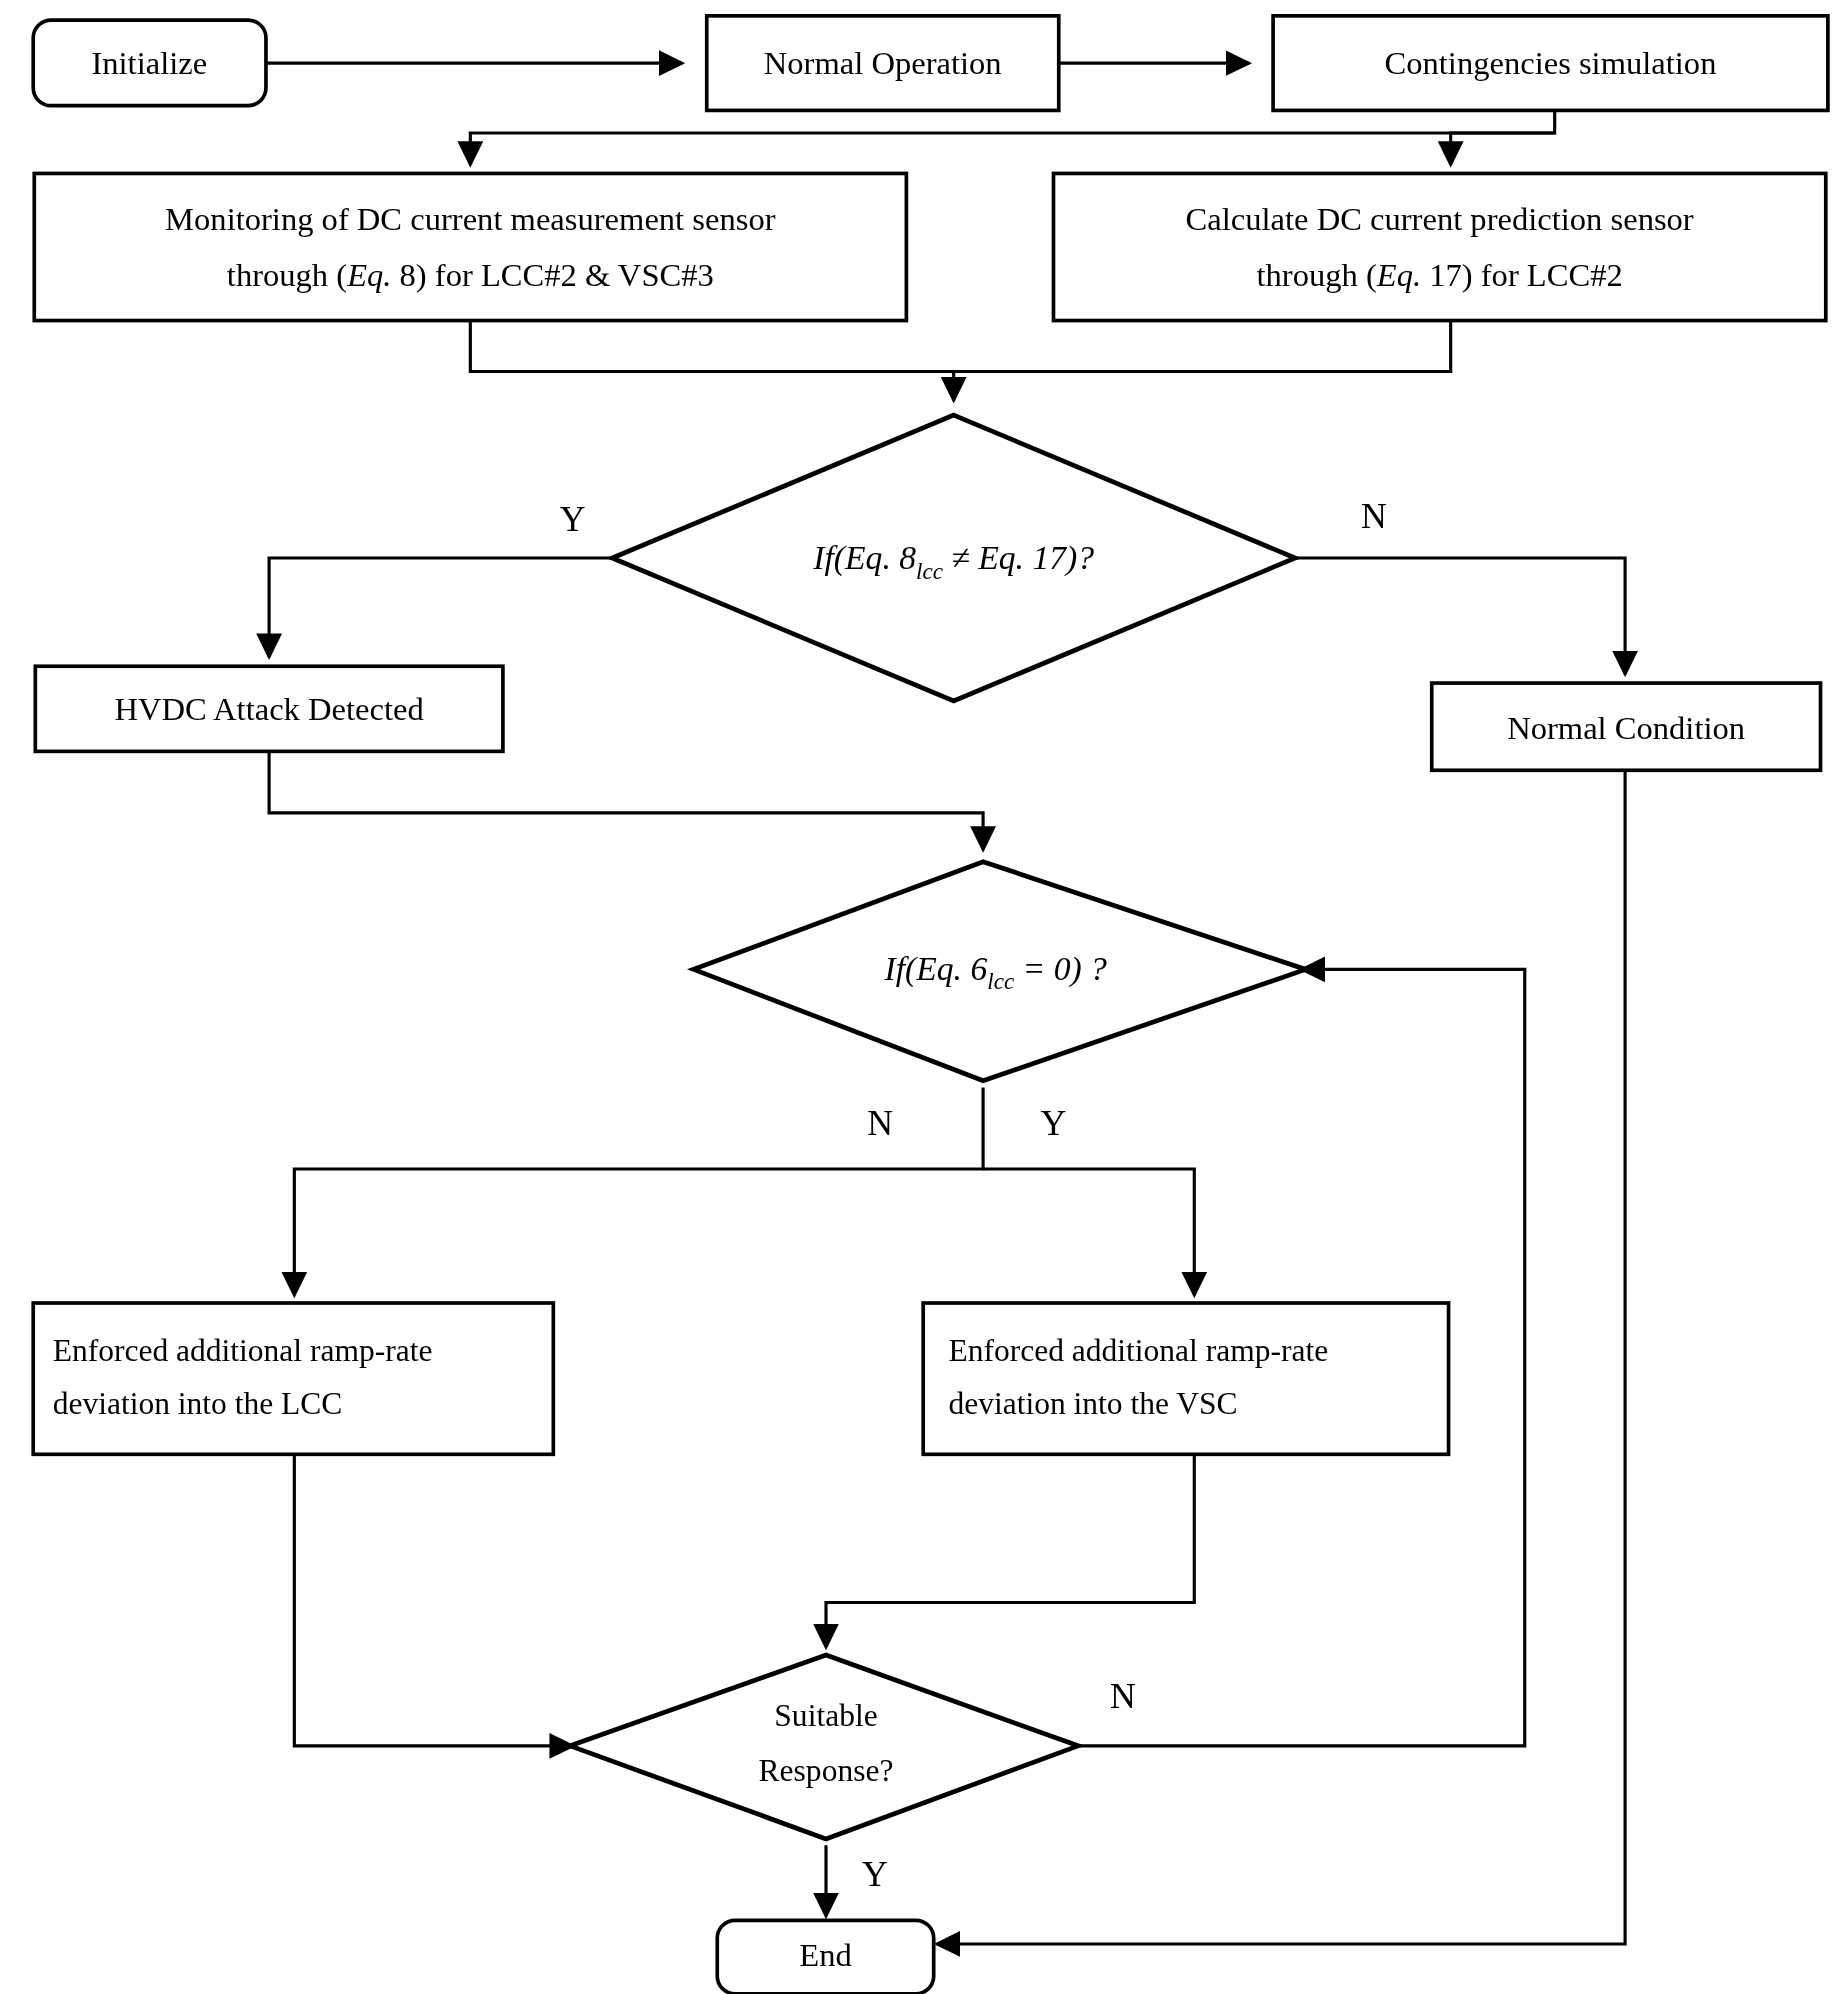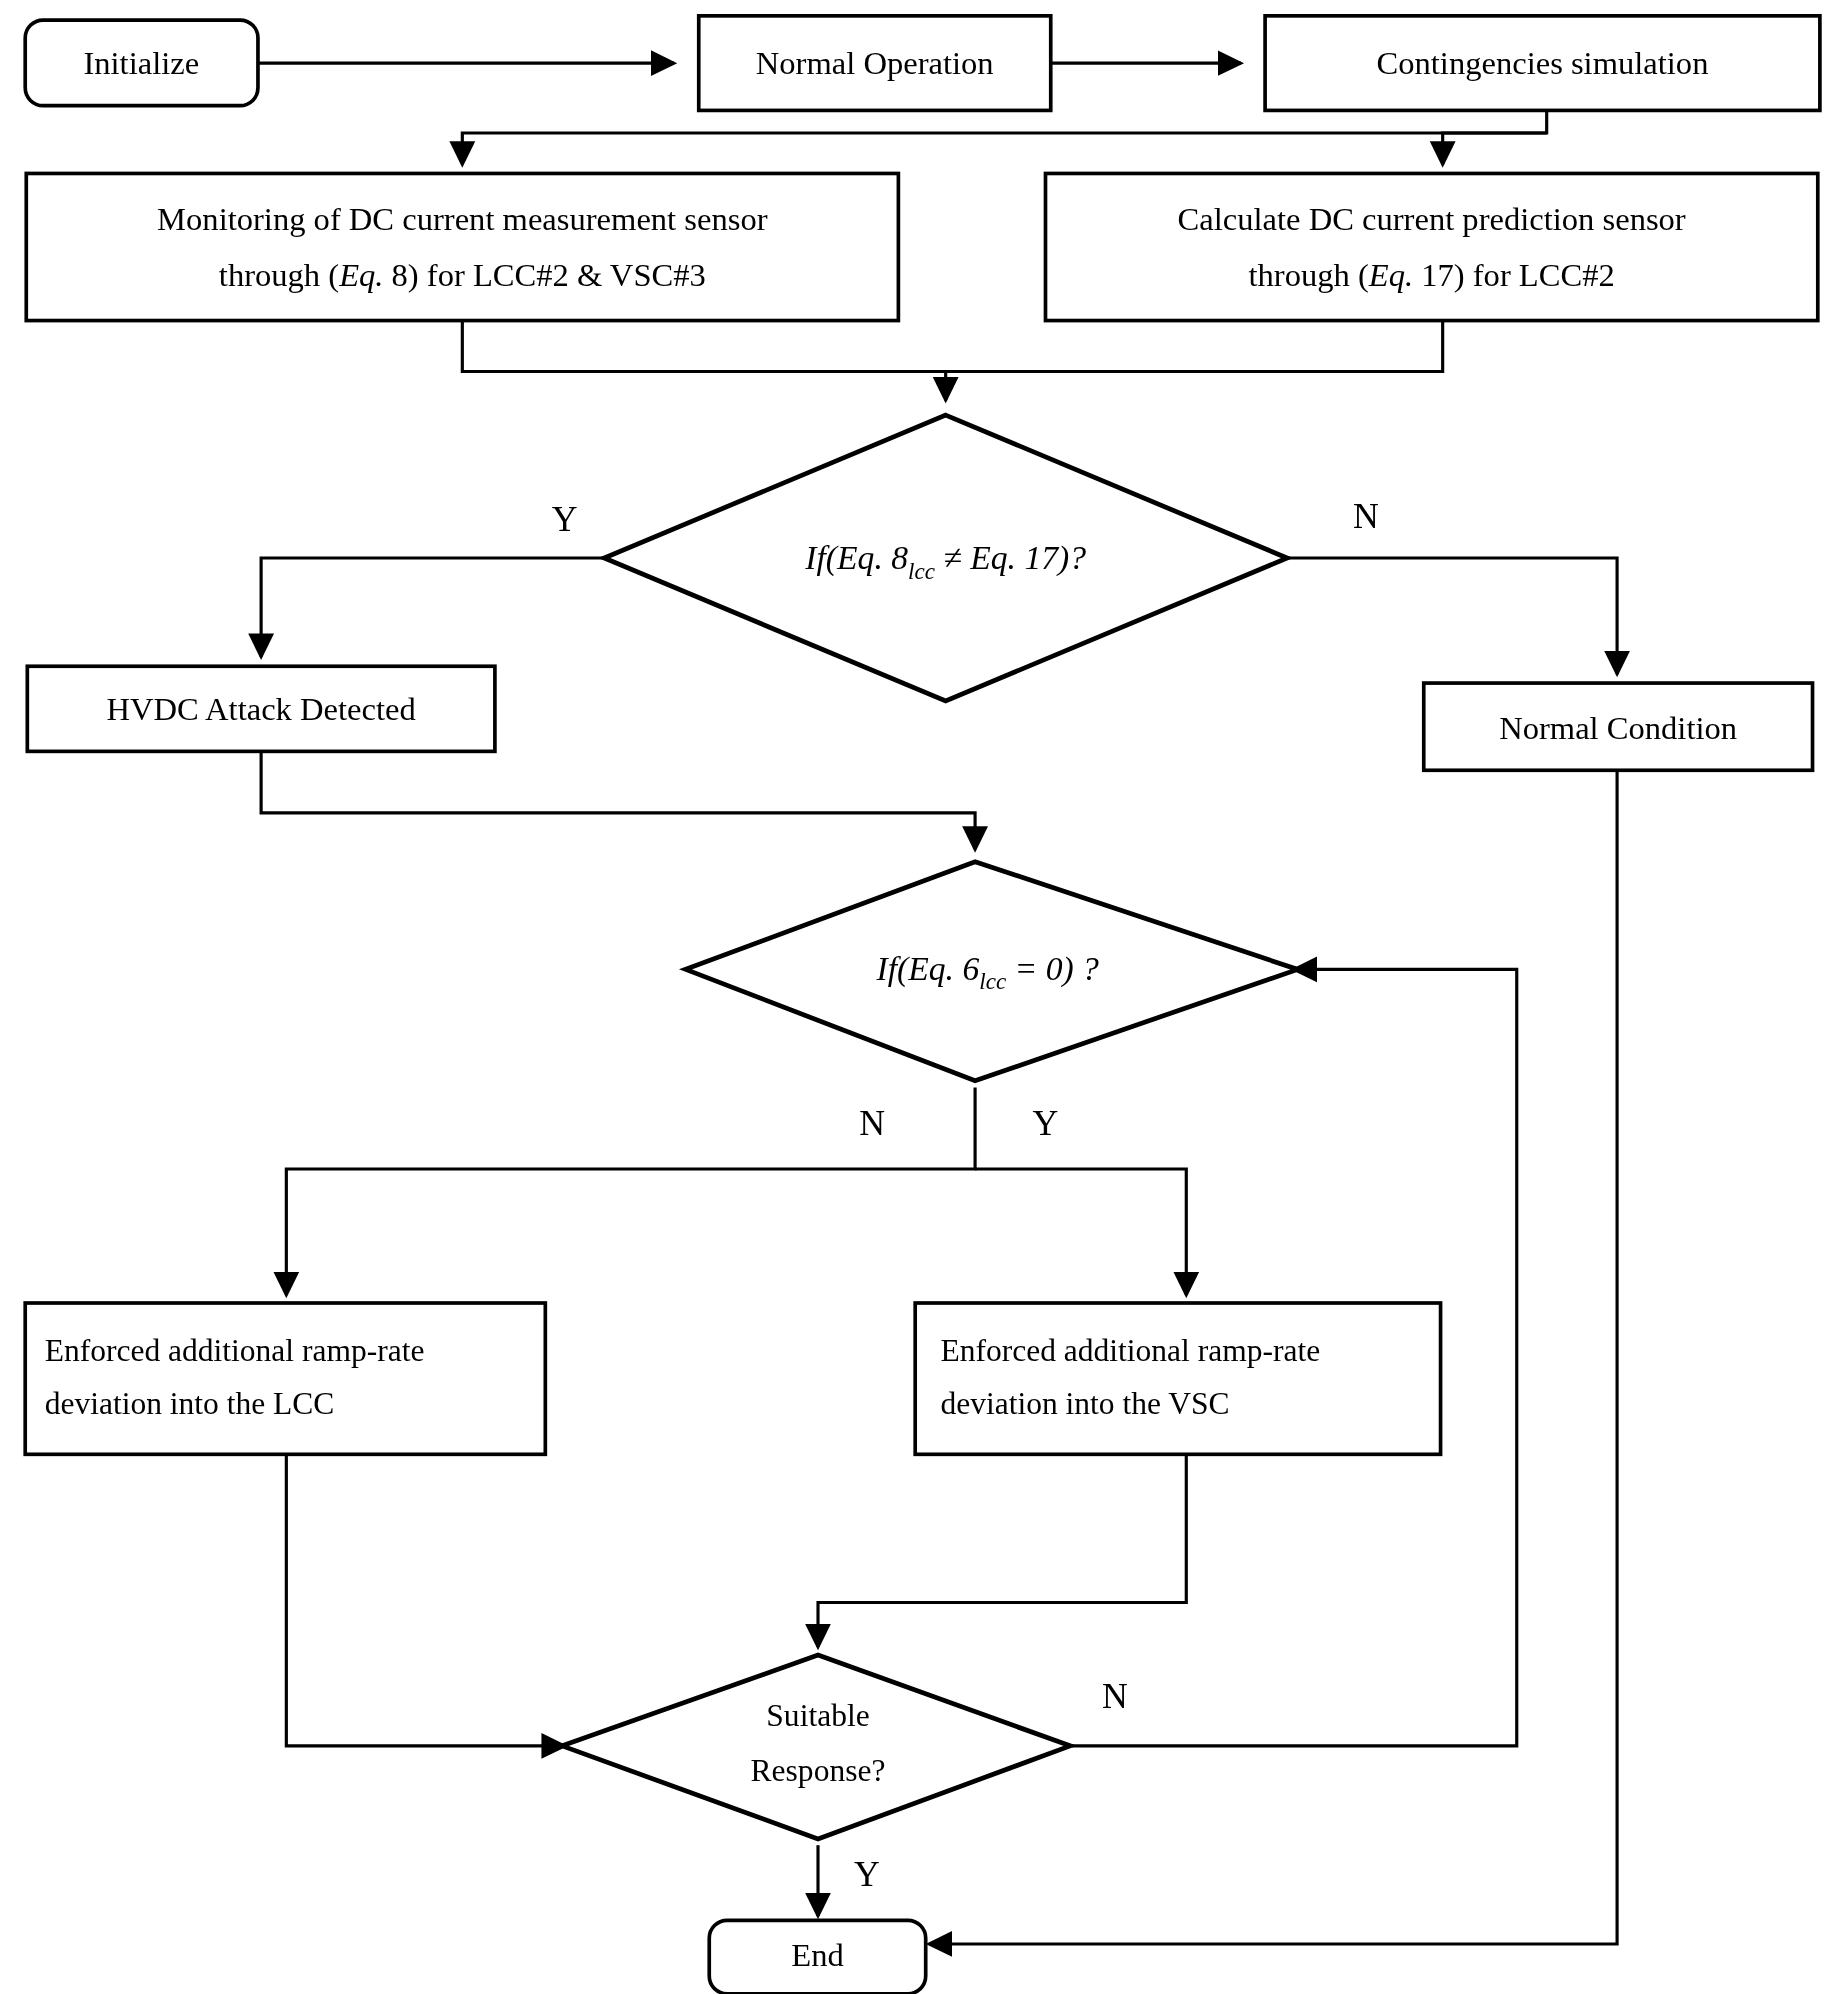"Initialize" #wrap { padding-left: none -> 8px }
